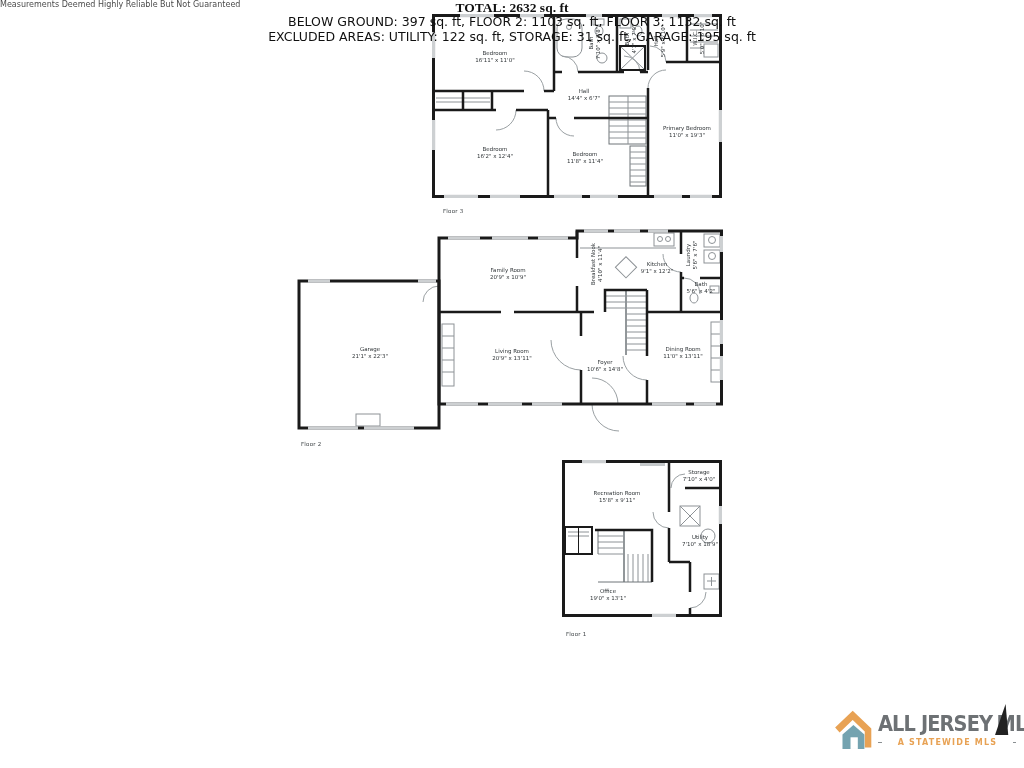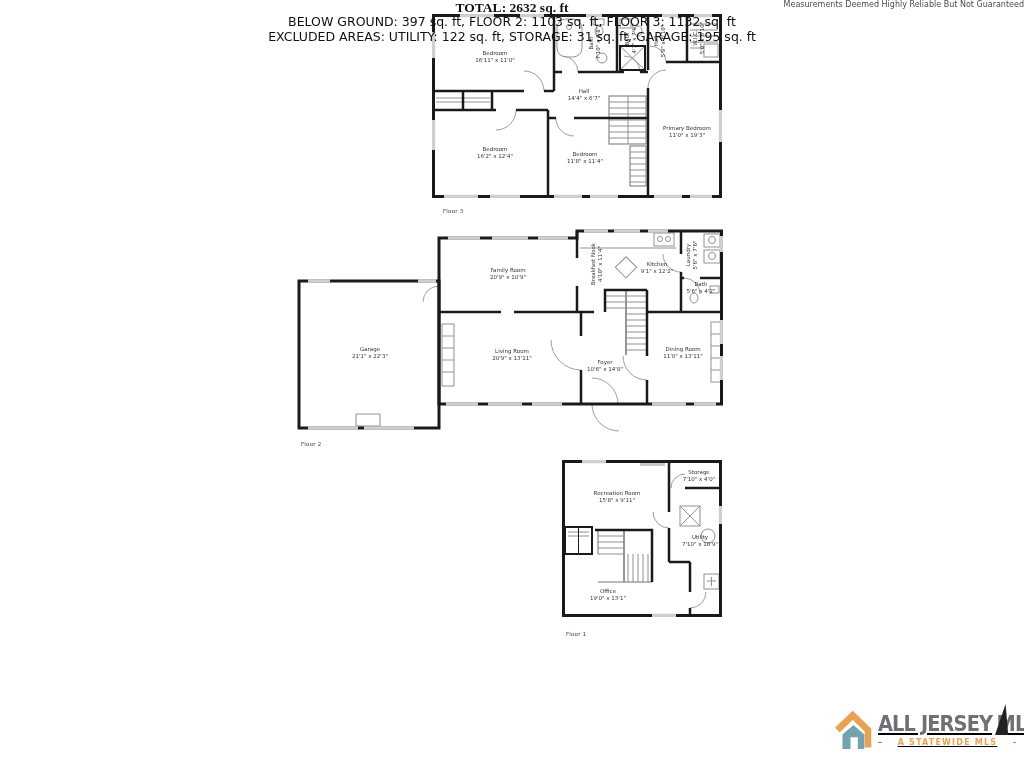"Measurements Deemed Highly Reliable But" .disclaimer { text-align: right -> left }
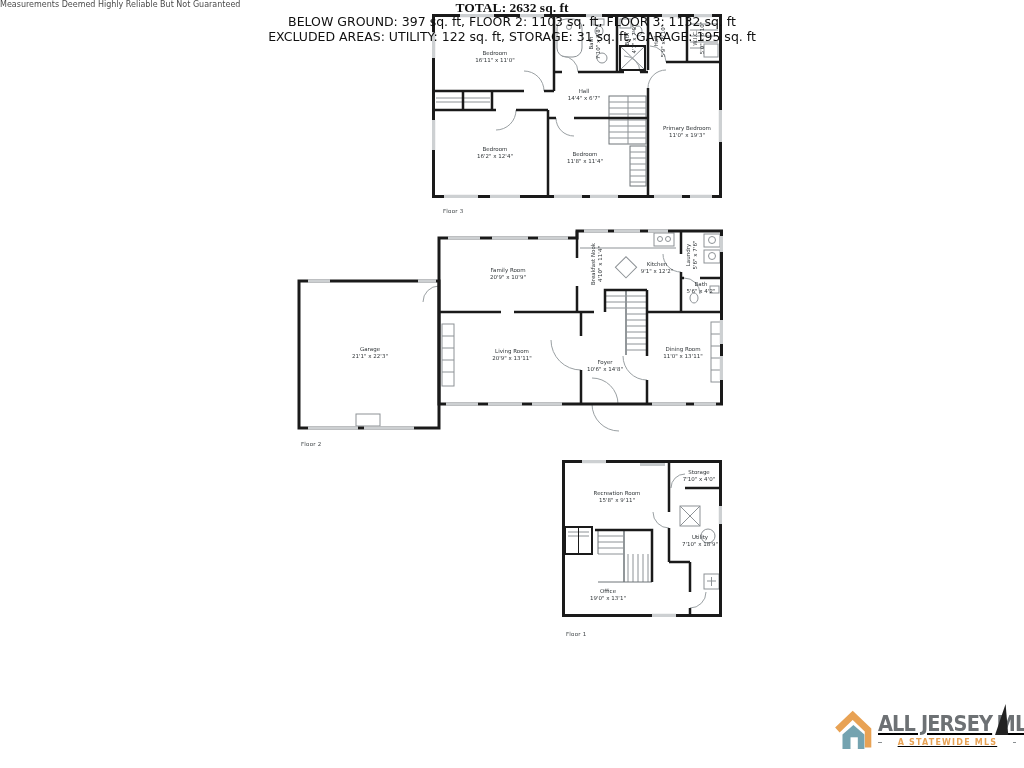"ALL JERSEY" .logo { text-decoration: underline -> none }
